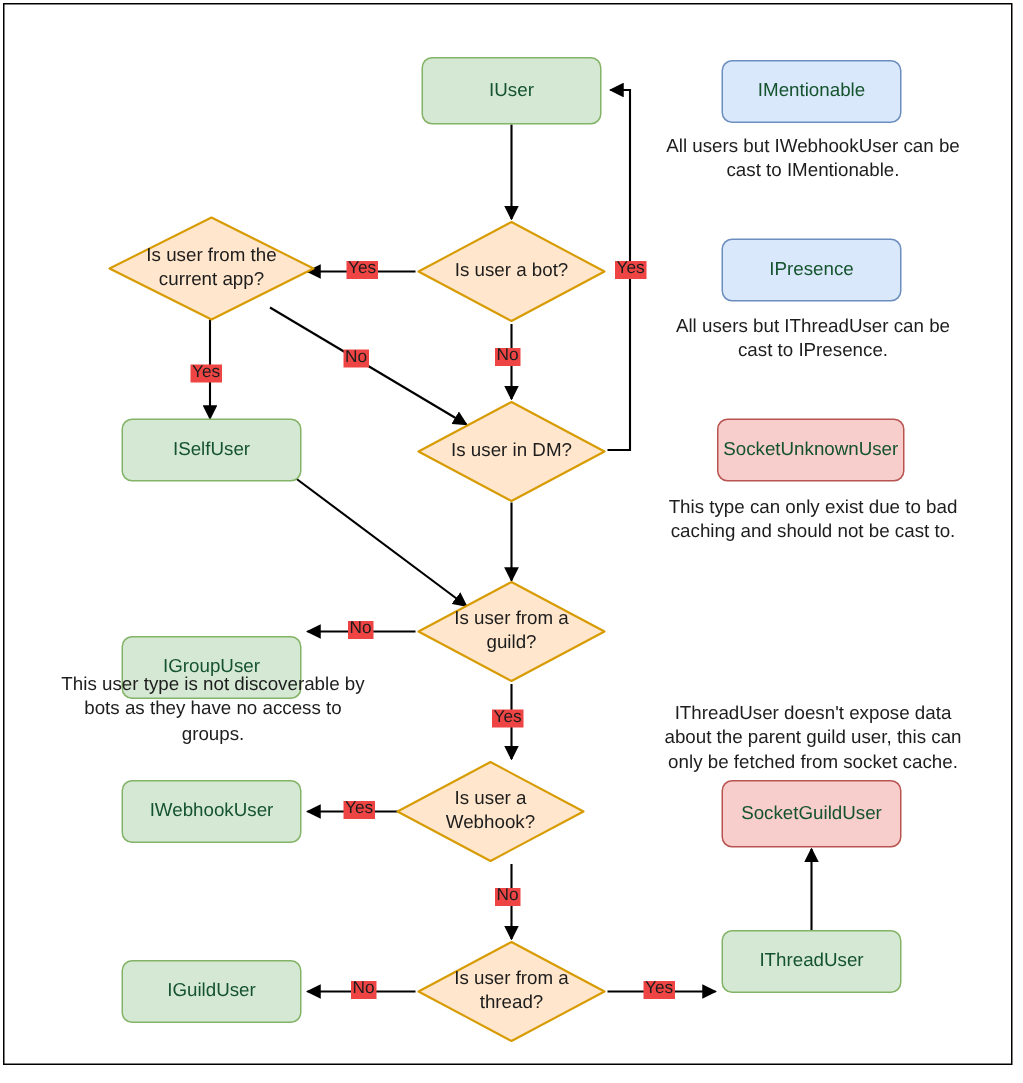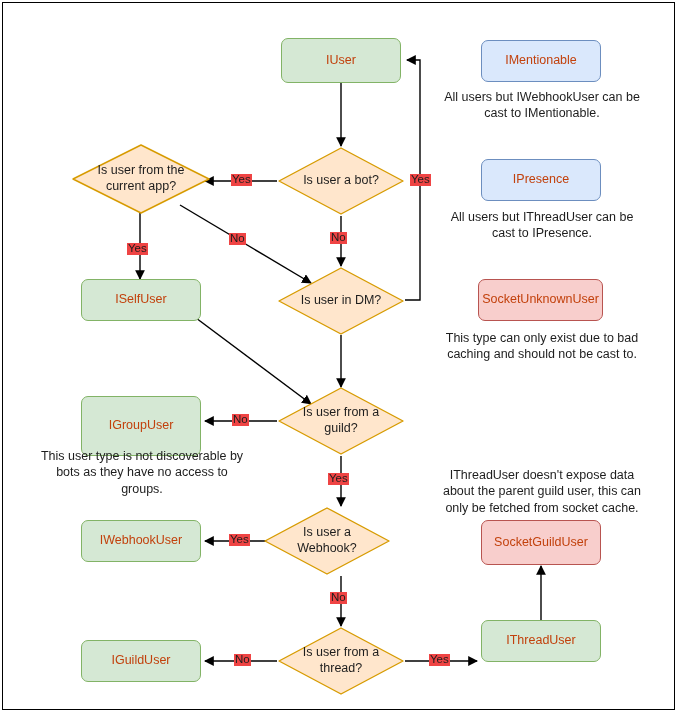"IUser" .node { color: #c2410c -> #14532d }
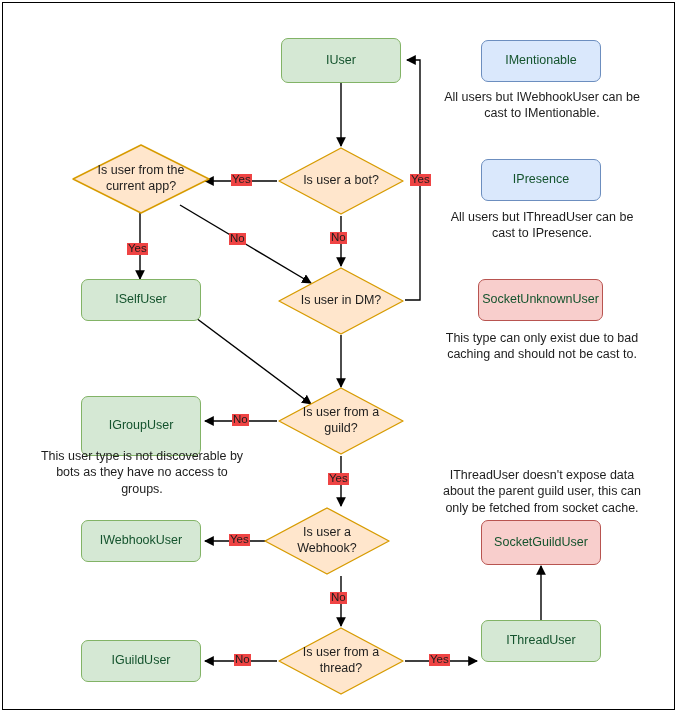"IGroupUser" div.node { height: 60px -> 42px; top: 396px -> 424px }
